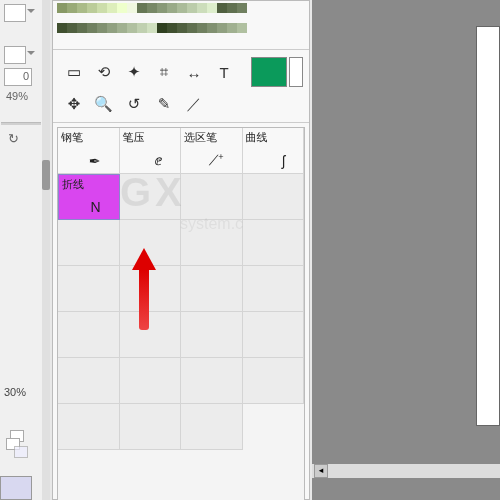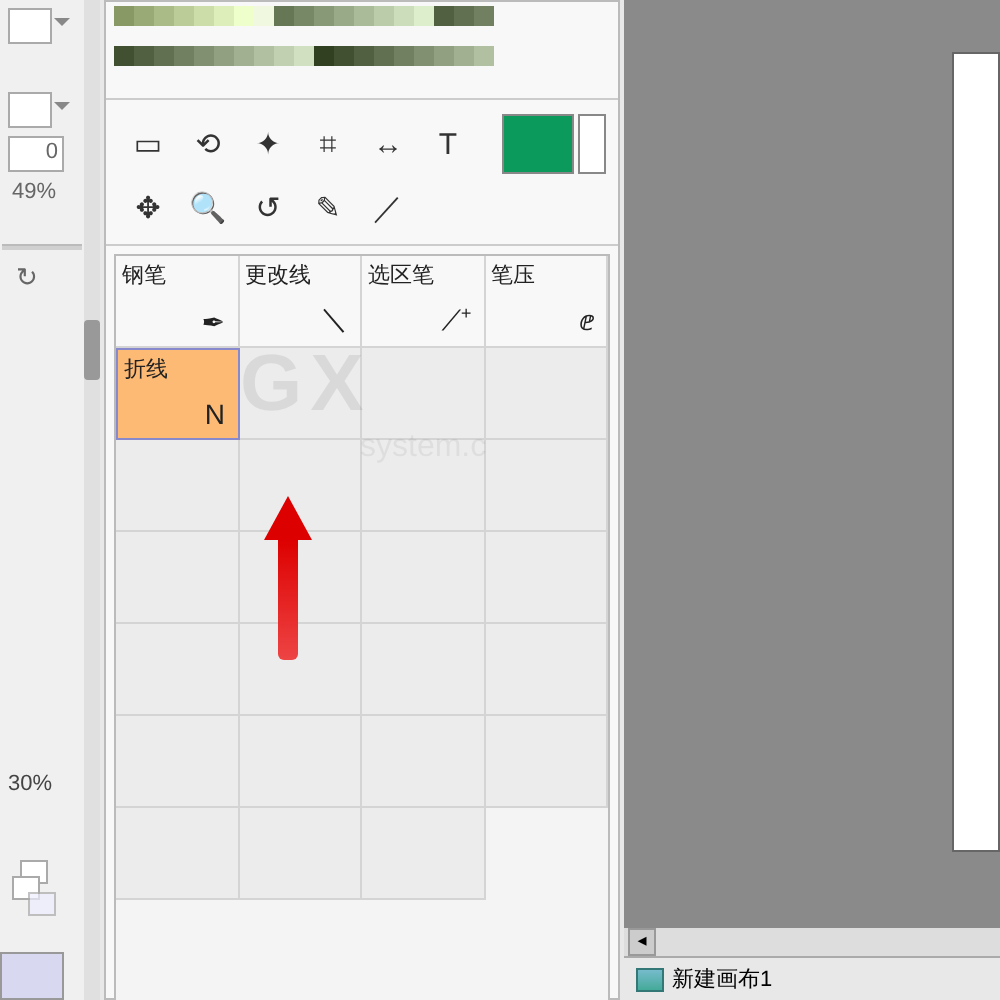"钢笔" .cell { padding: 2px 0 4px 0 -> 2px 12px 4px 0 }
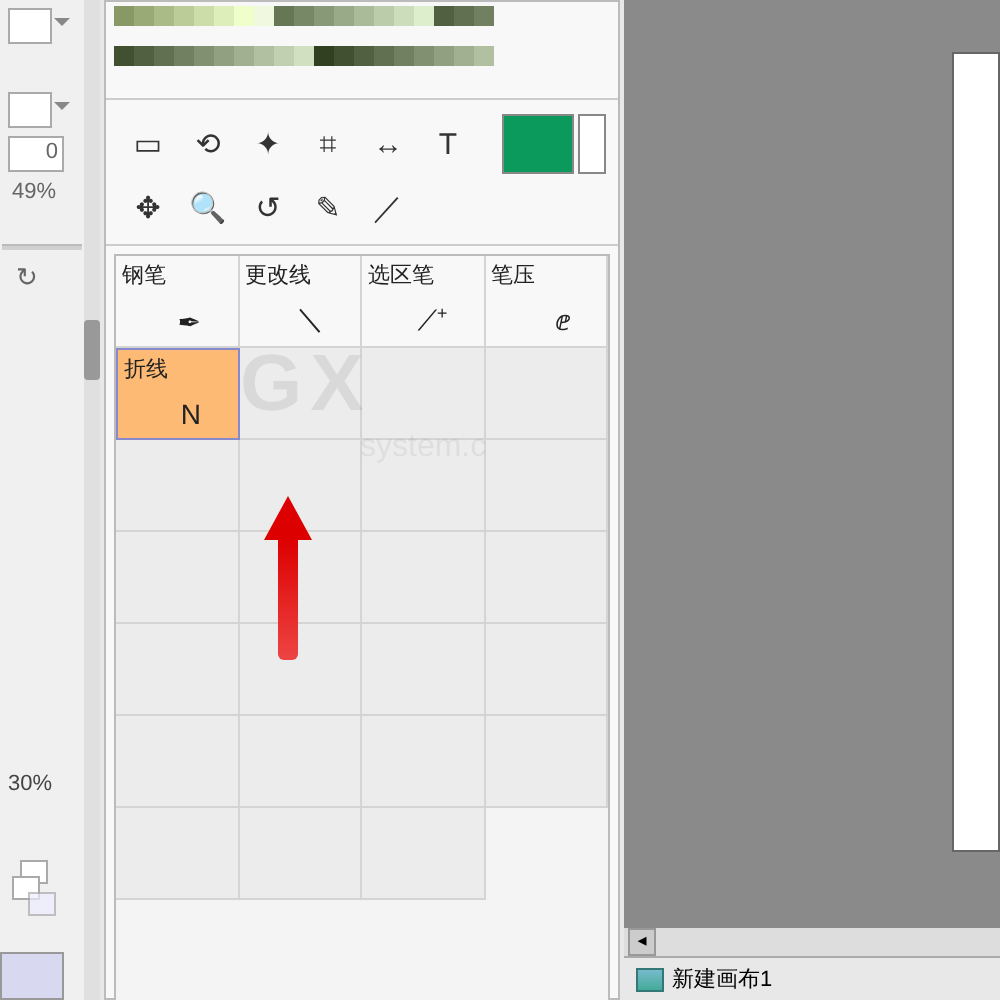"更改线" div.cell { html: <div> <div>更改线</div> <div>＼</div> </div> -> none }
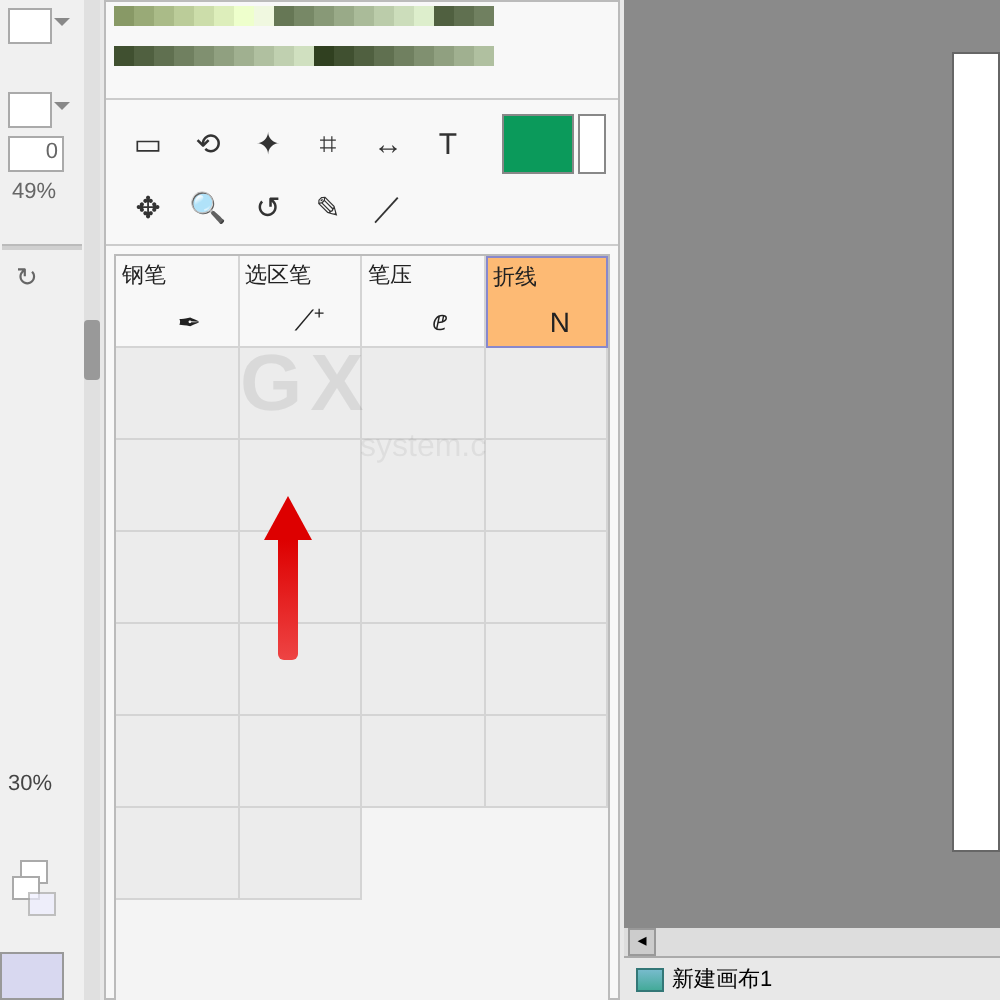"选区笔" div.cell { order: before "笔压" -> after "笔压" }
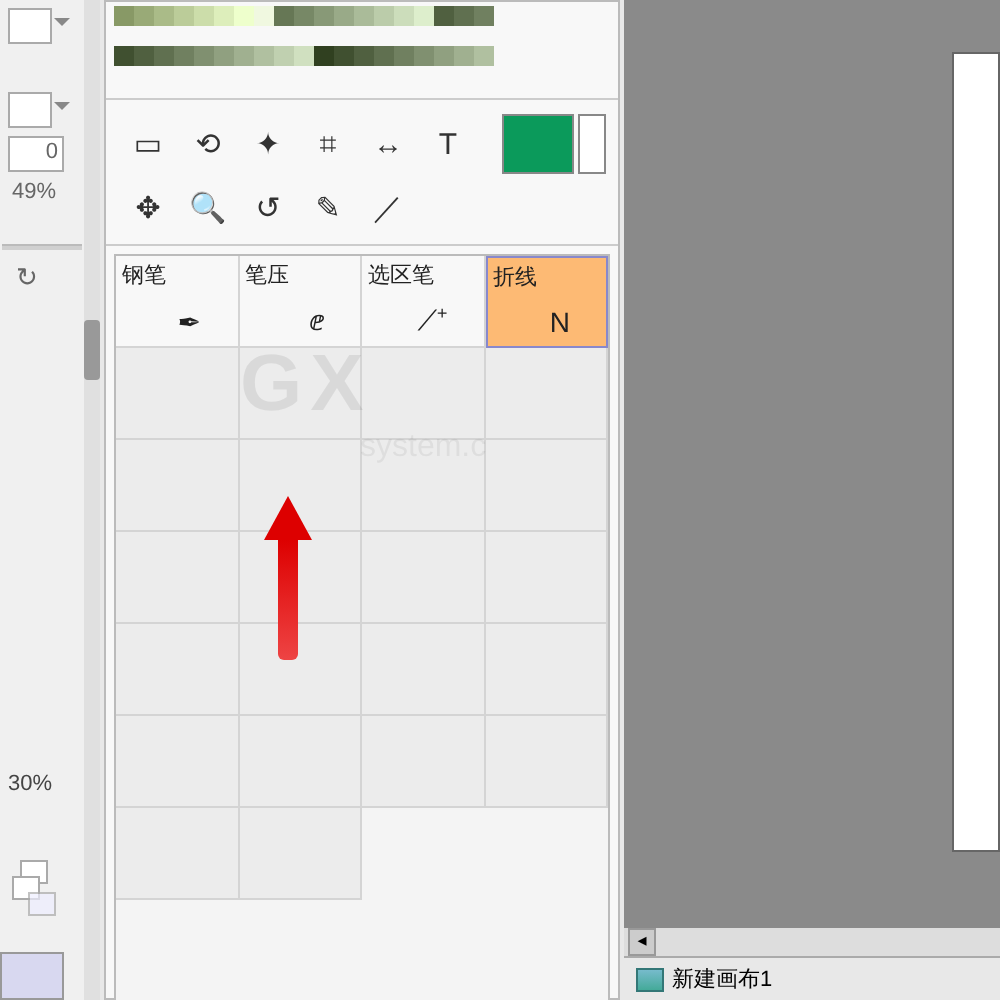"曲线" div.cell { html: none -> <div> <div>曲线</div> <div>ʃ</div> </div> }
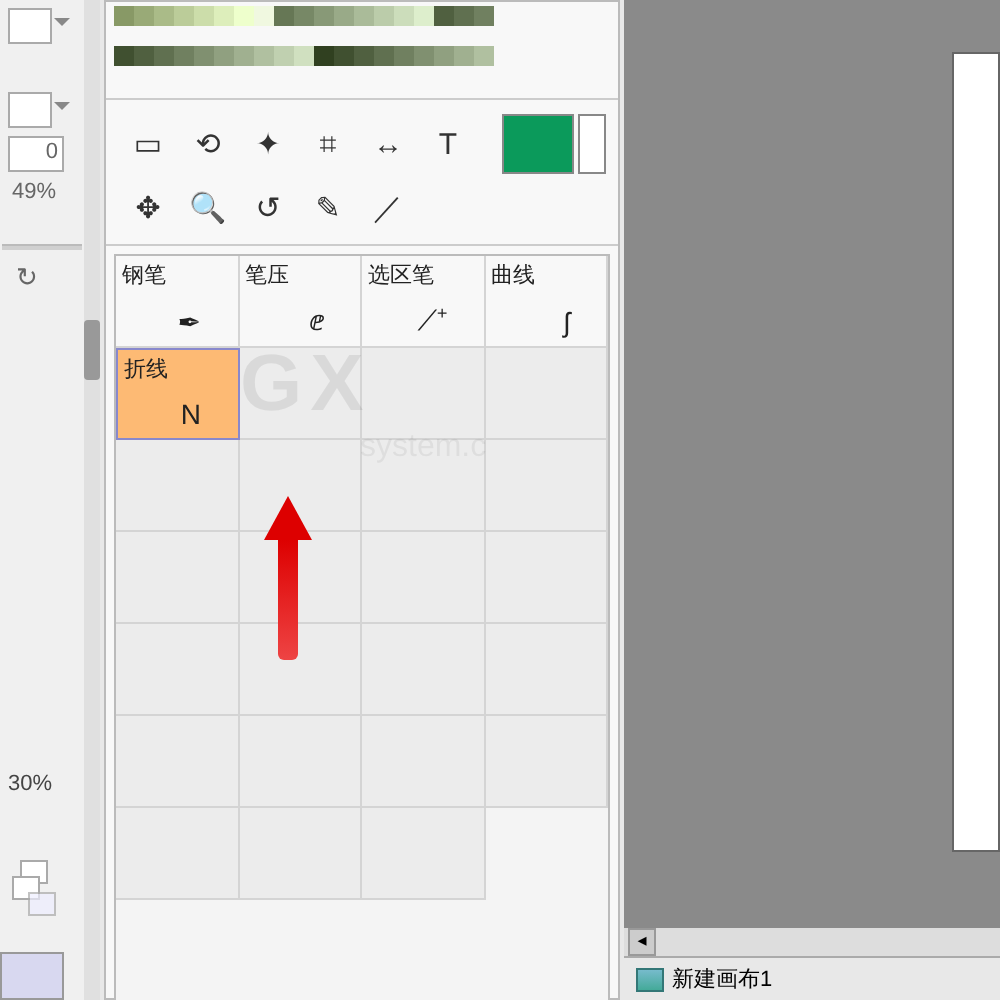"折线" .cell.sel { background: #fdba74 -> #d946ef }
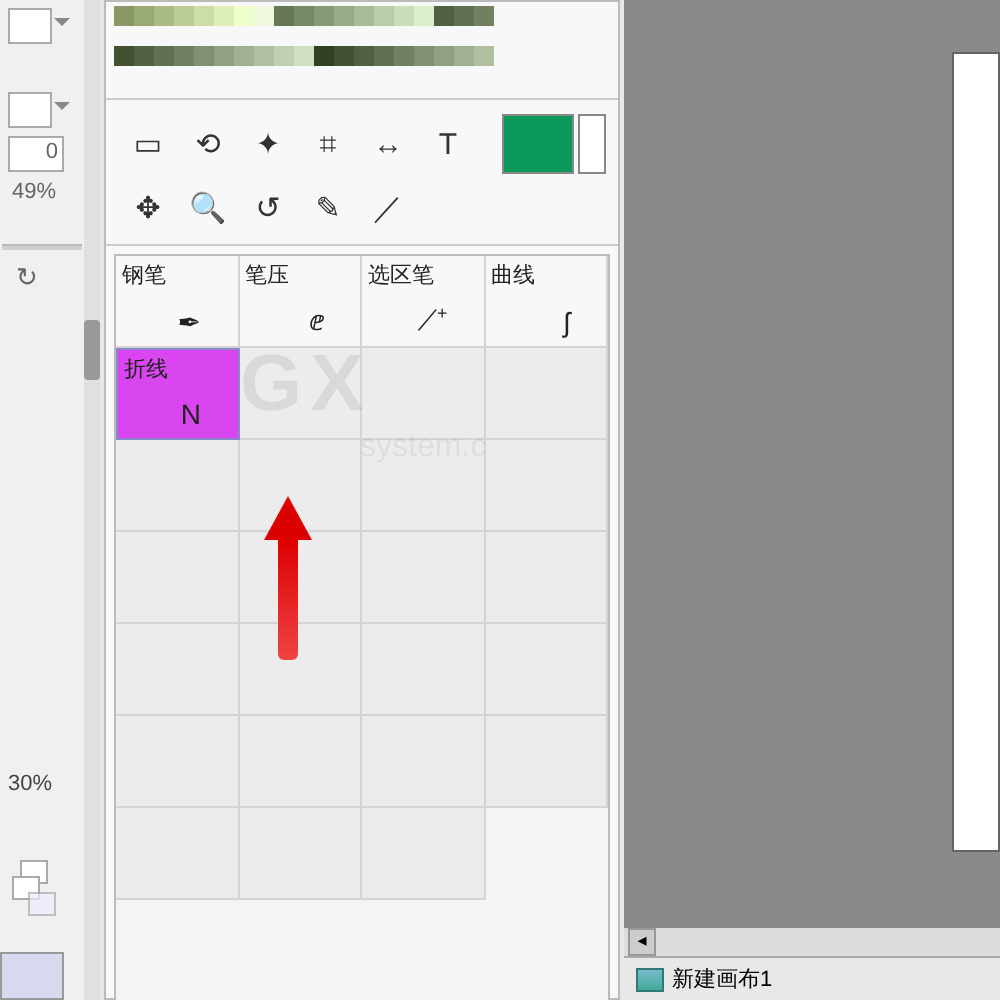"新建画布1" div.tab-bar { html: <div> <div></div> <span>新建画布1</span> </div> -> none }
